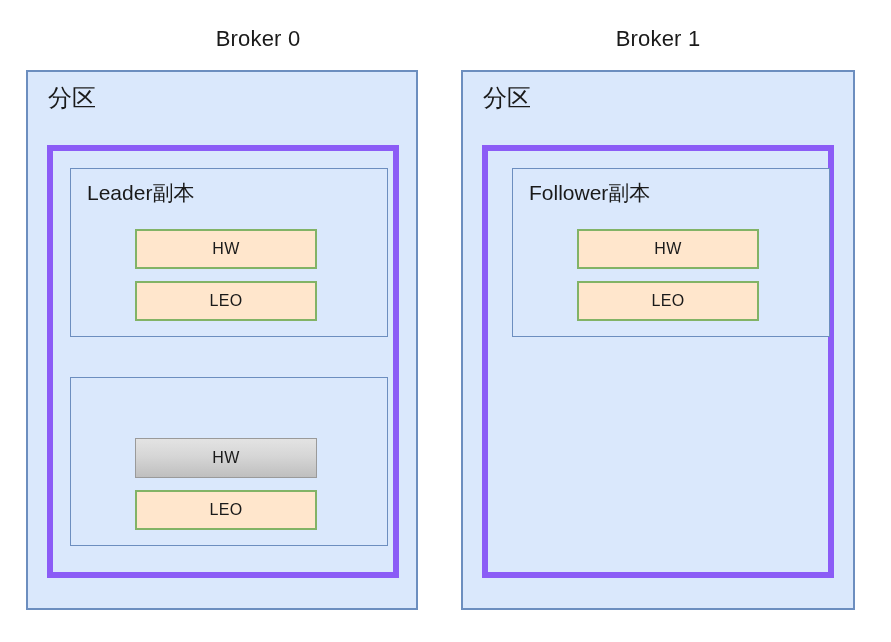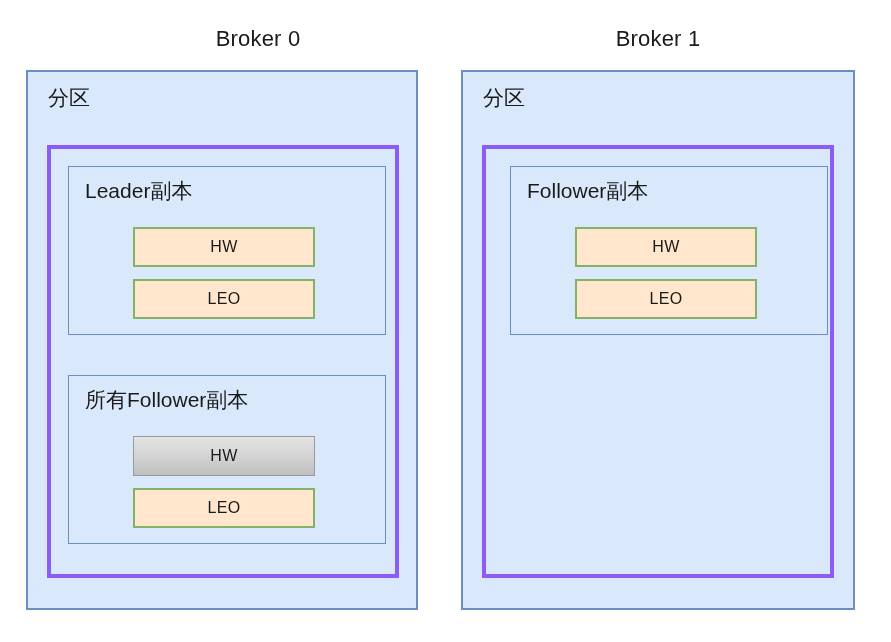"分区" .partition-label { font-size: 21px -> 24px }
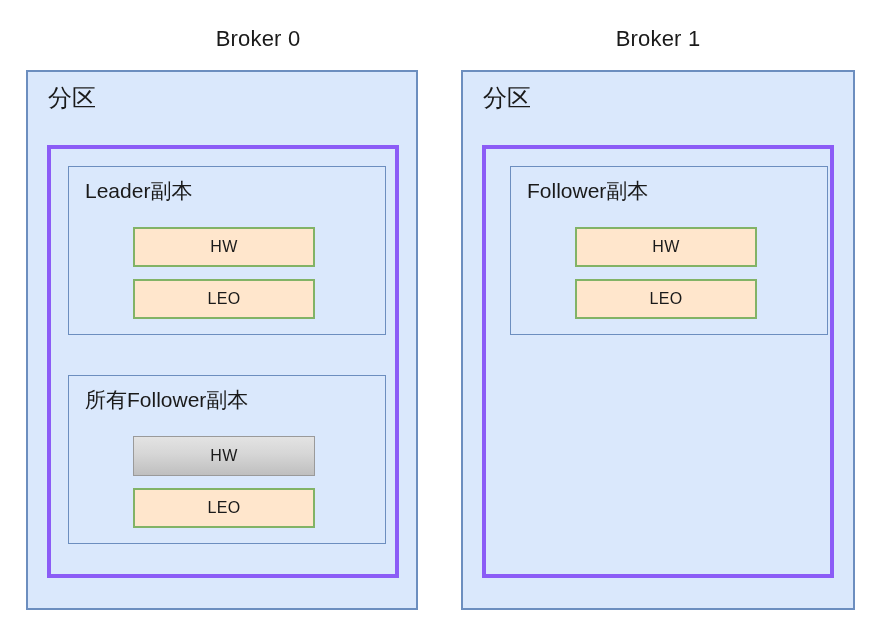"Leader副本" .box-l2 { border: 4px solid #8b5cf6 -> 6px solid #8b5cf6 }
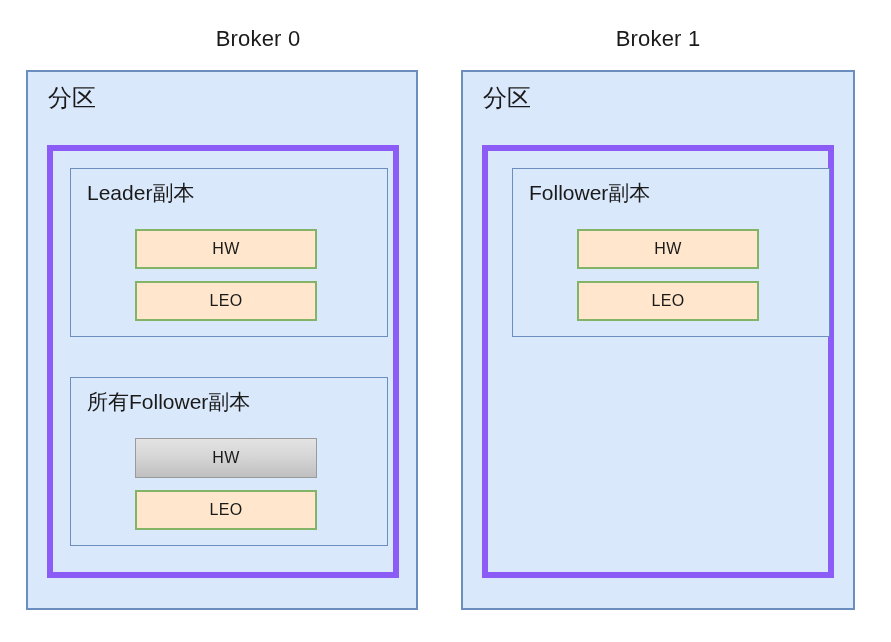"所有Follower副本" div.replica-label { html: <div>所有Follower副本</div> -> none }
